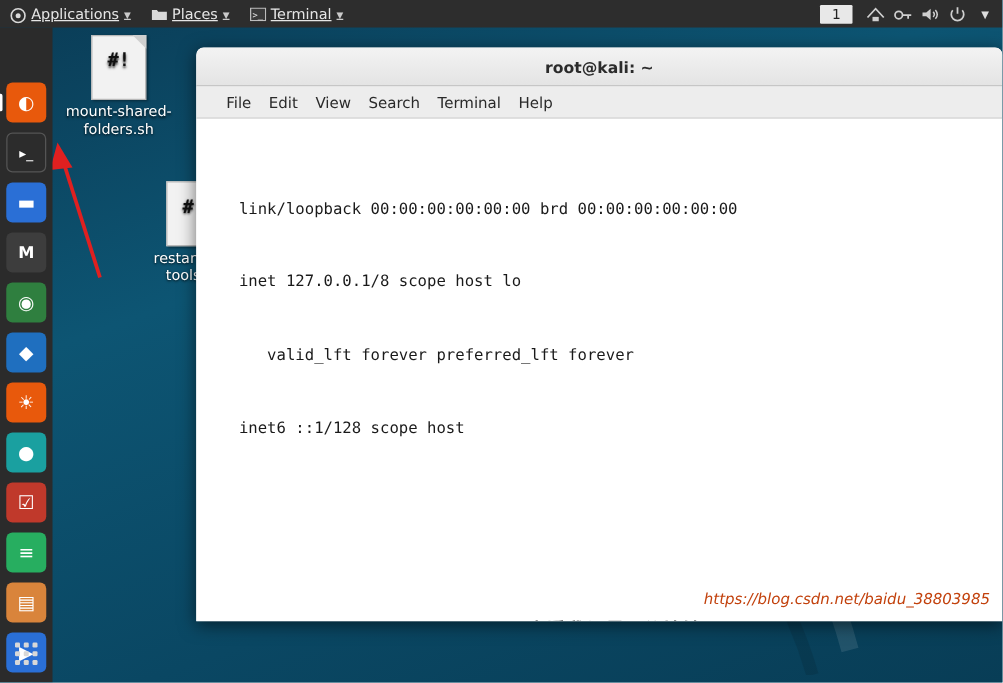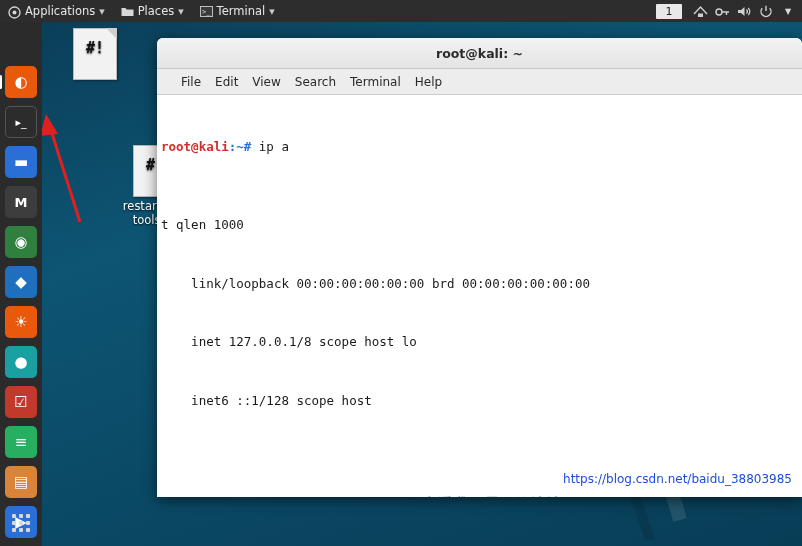"Applications" #top-panel { text-decoration: none -> underline }
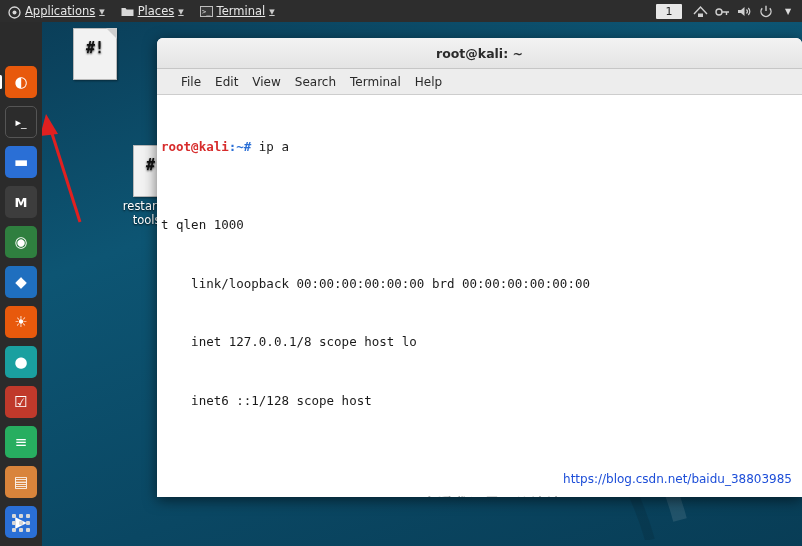"mount-shared-folders.sh" div { html: none -> <div>mount-shared-folders.sh</div> }
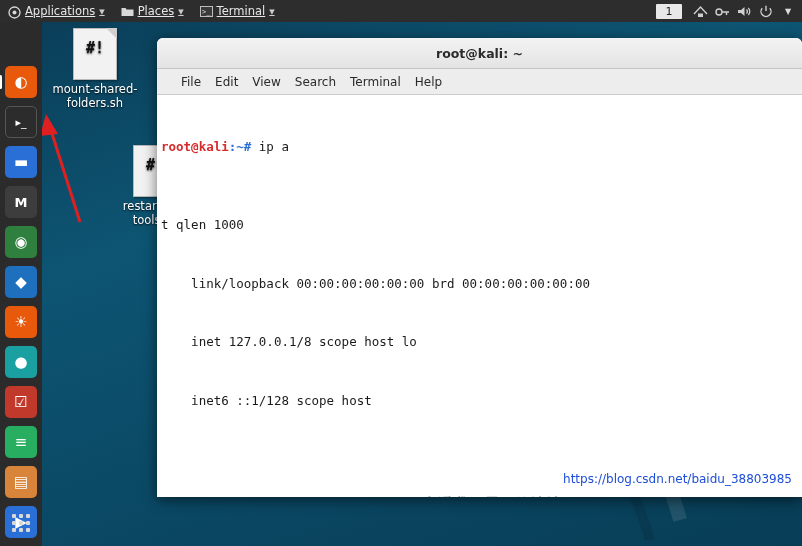"root@kali:~# ip a" div.t-line { html: <div><span>root@kali</span><span>:~#</span><span> ip a</span></div> -> none }
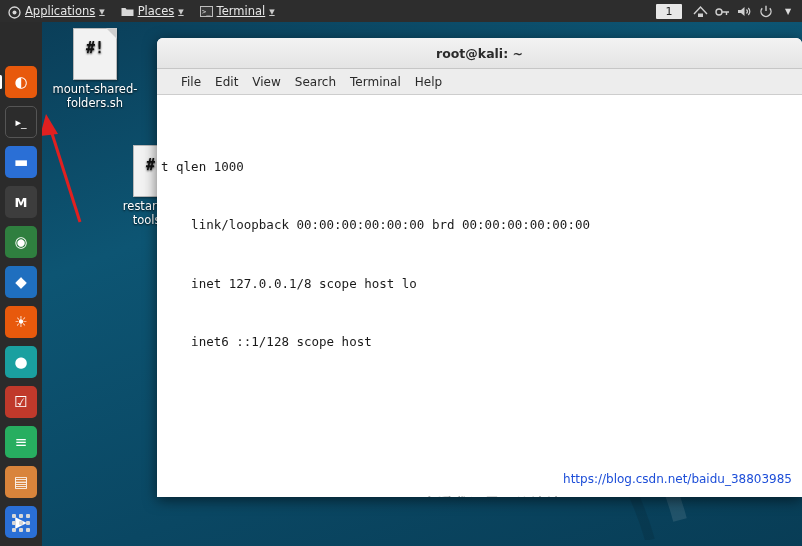"t qlen 1000" div.t-line { html: <div>t qlen 1000</div> -> none }
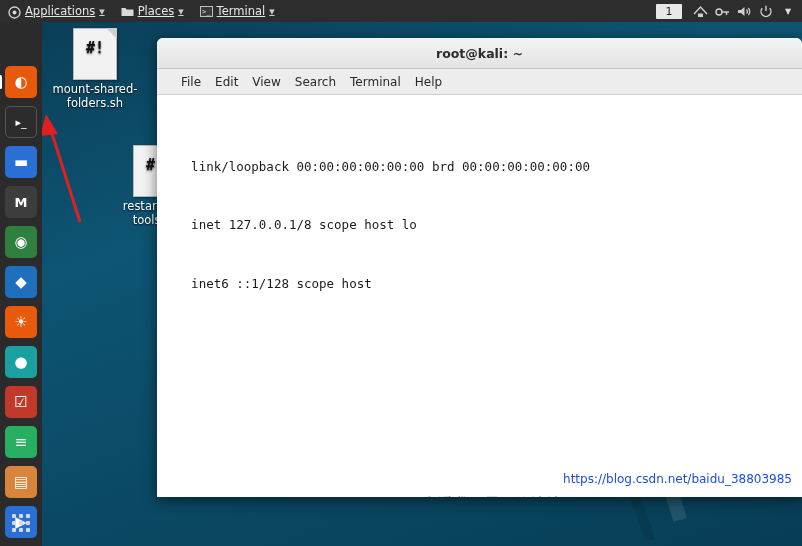"valid_lft forever preferred_lft forever" div.t-line { html: none -> <div> valid_lft forever preferred_lft forever</div> }
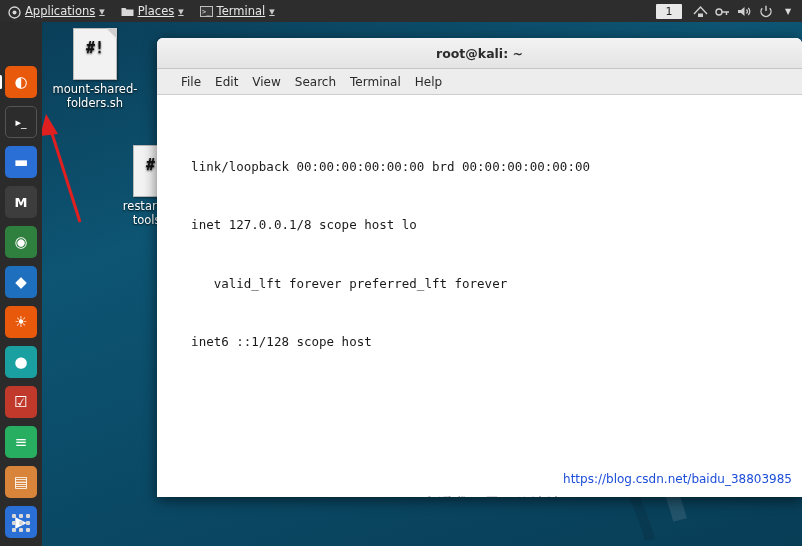"https://blog.csdn.net/baidu_38803985" #watermark { color: #1d4ed8 -> #c2410c; font-style: none -> italic }
